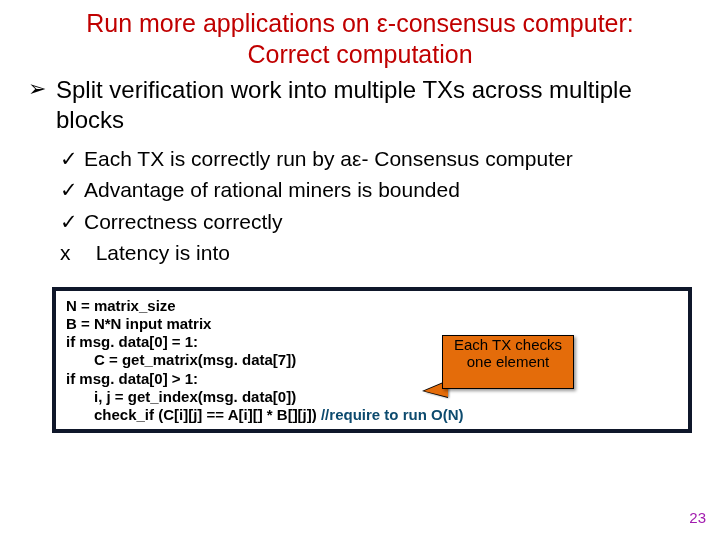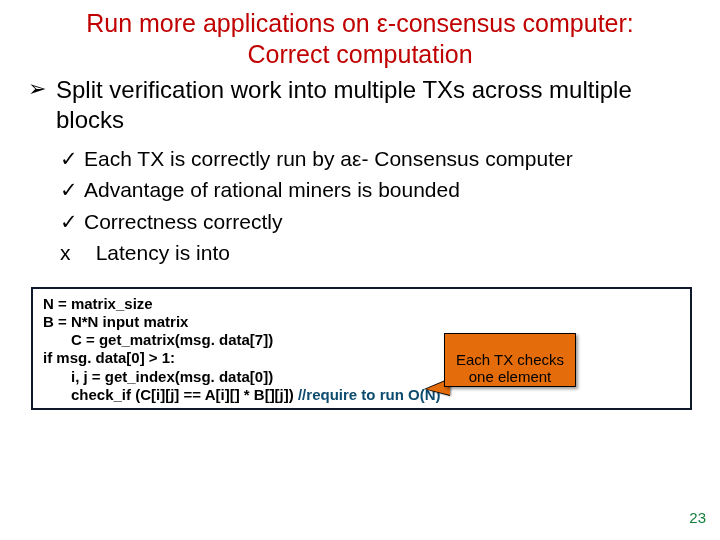"N = matrix_size" .codebox { border: 2px solid #0f172a -> 4px solid #0f172a; margin: 18px 28px 0 31px -> 18px 28px 0 52px }
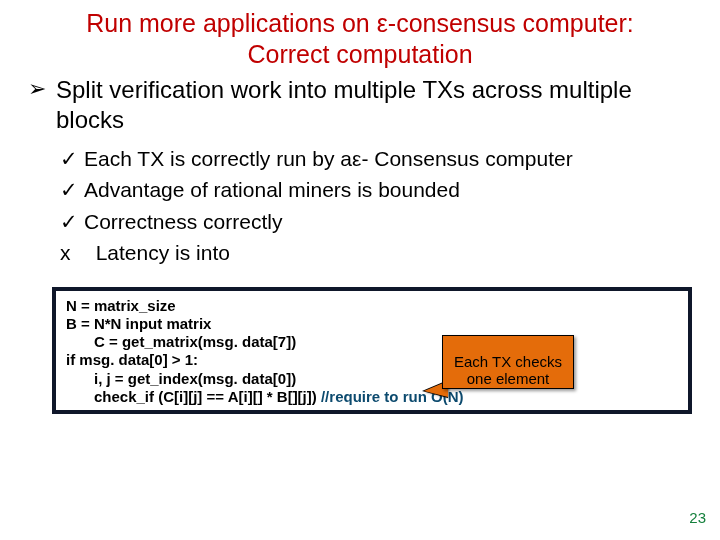"if msg. data[0] = 1:" div { html: none -> <div><b>if msg. data[0] = 1:</b></div> }
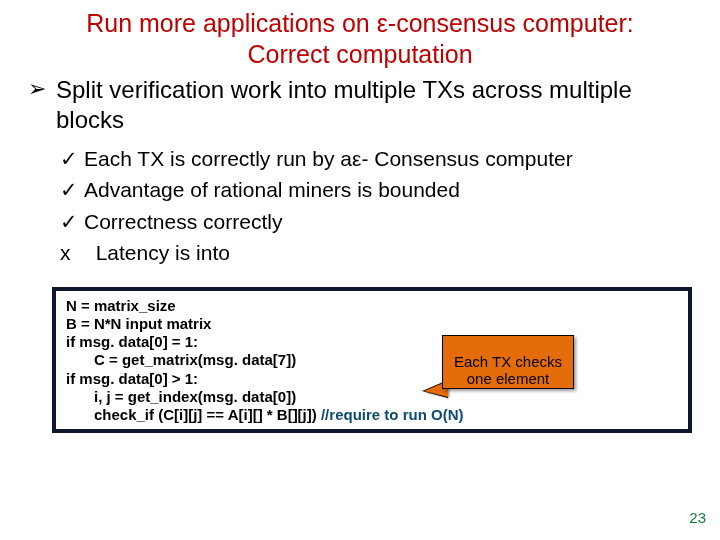"Each TX checks one element" .callout .box { align-items: flex-end -> flex-start }
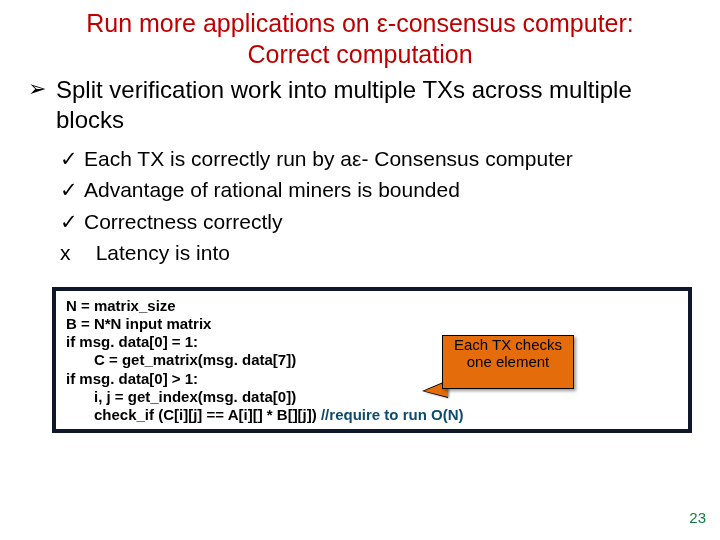"23" .pagenum { color: #15803d -> #a21caf }
